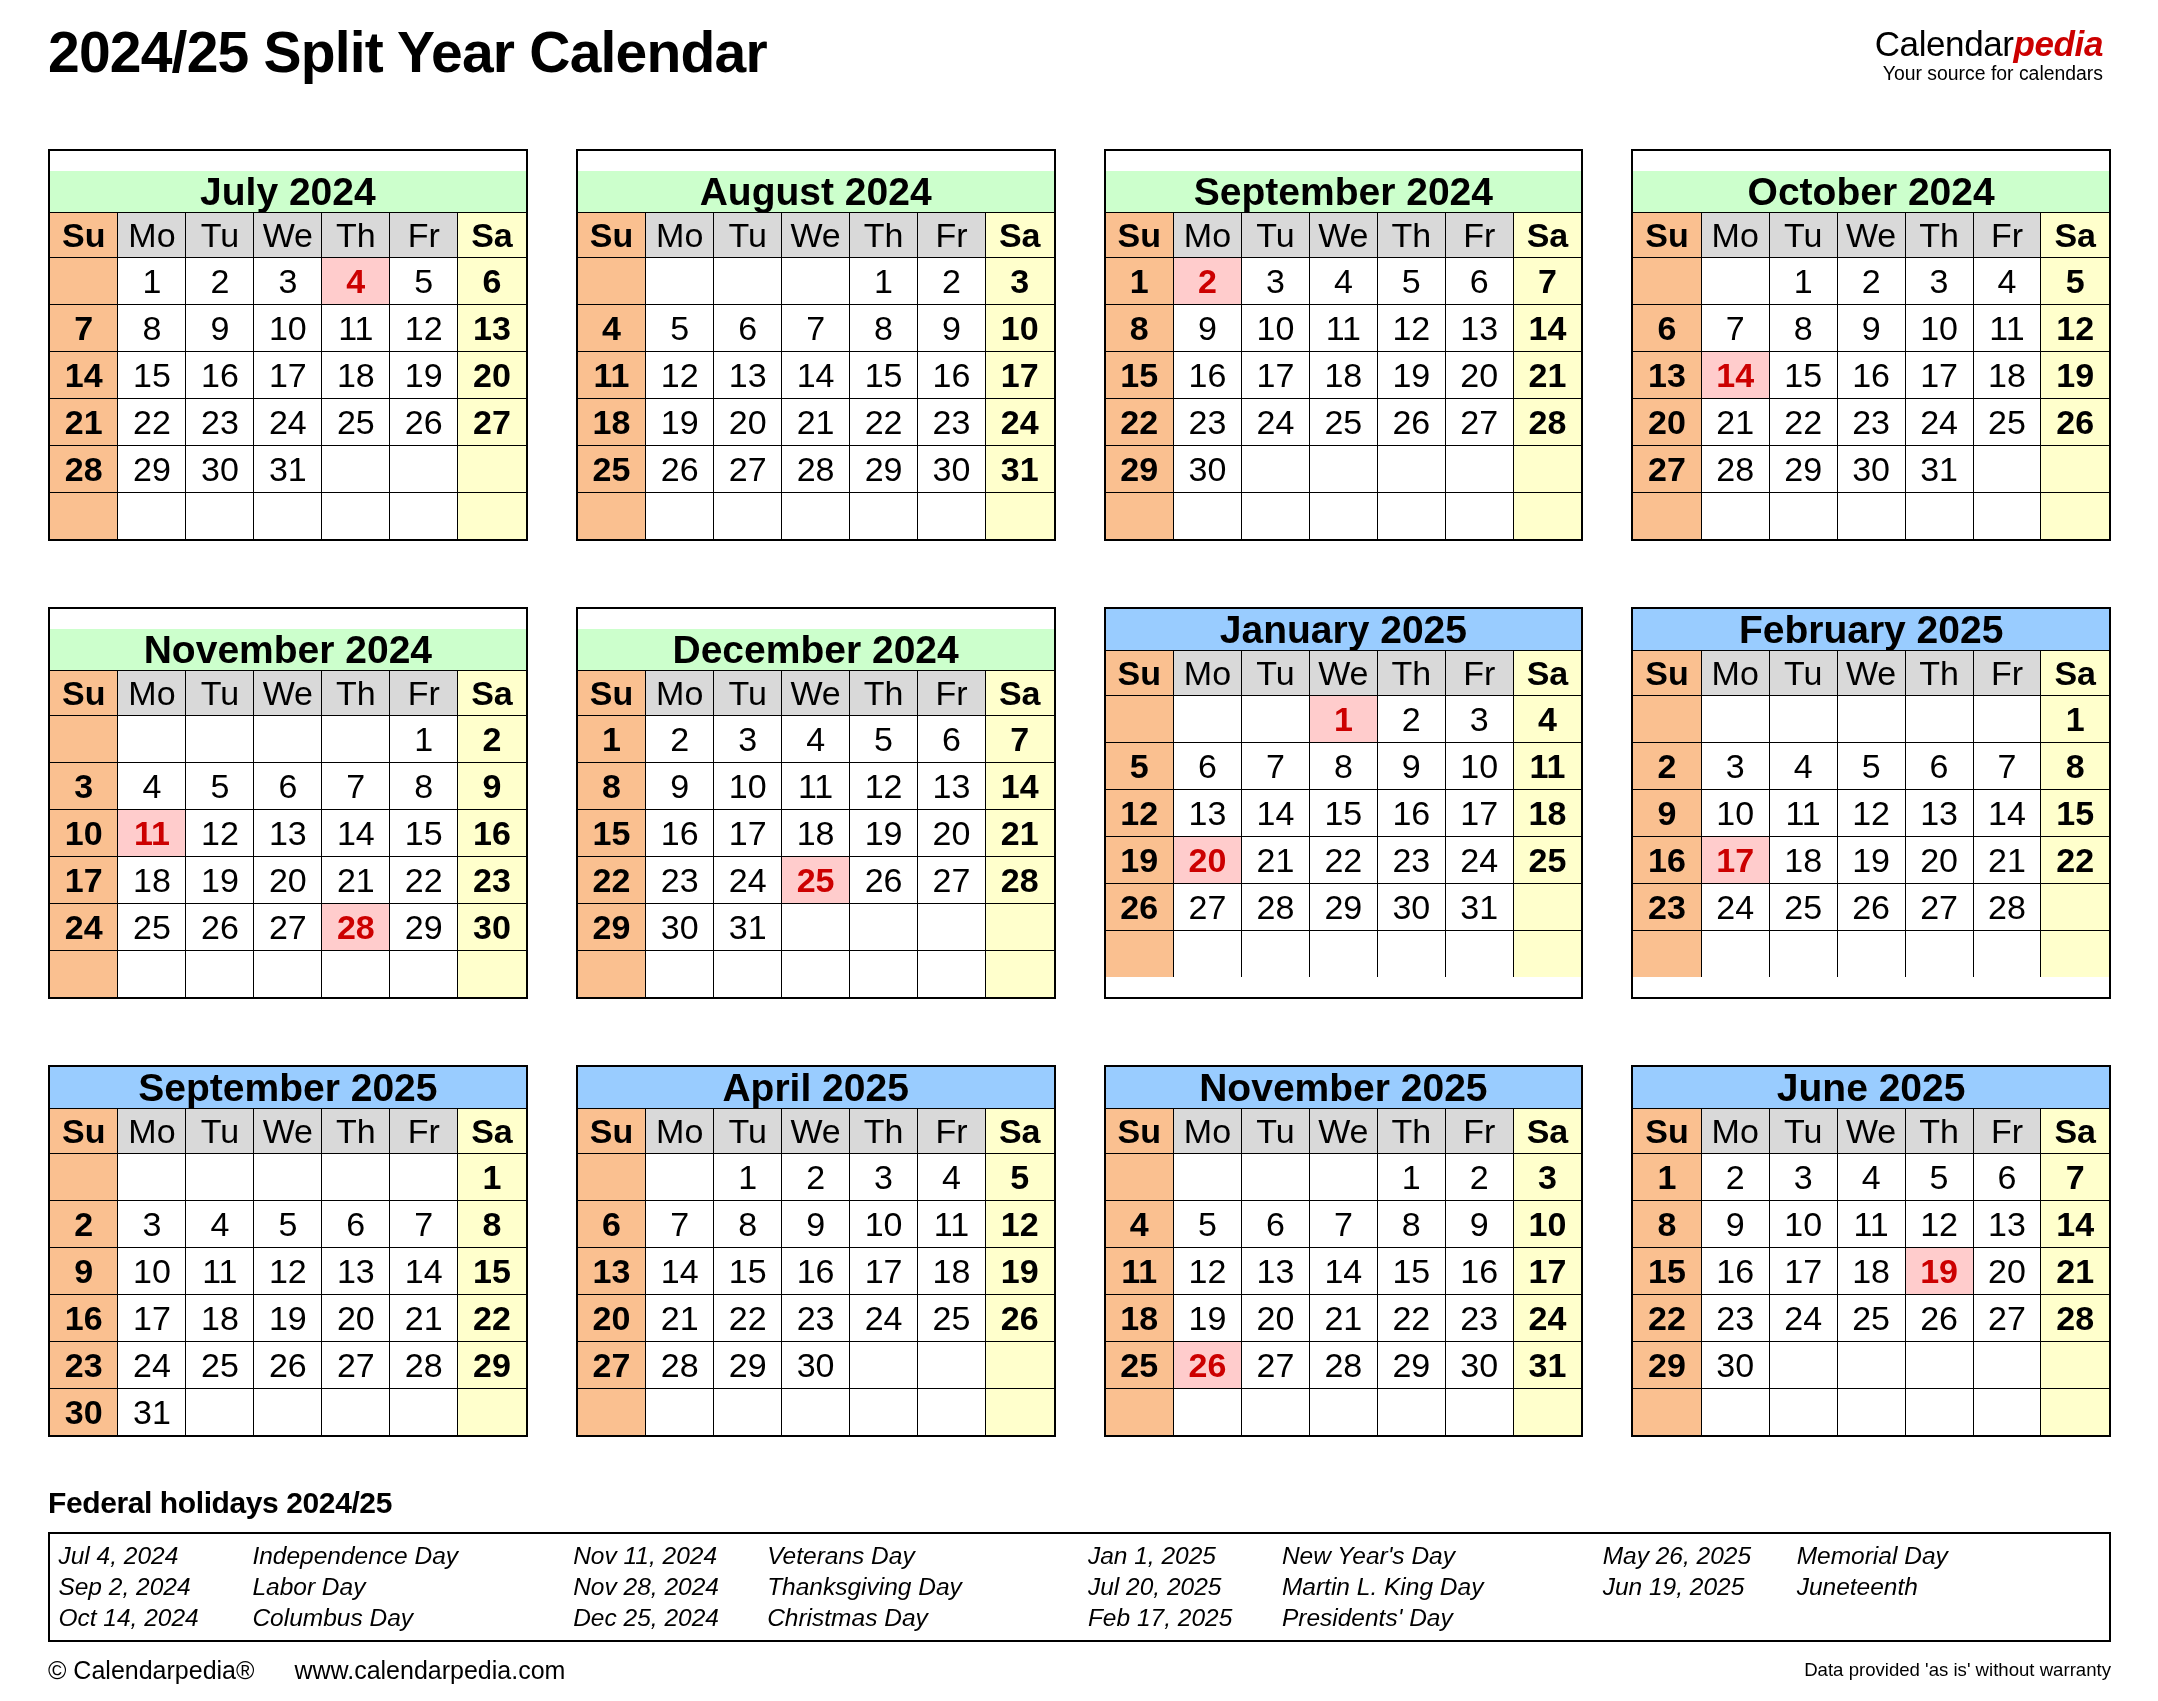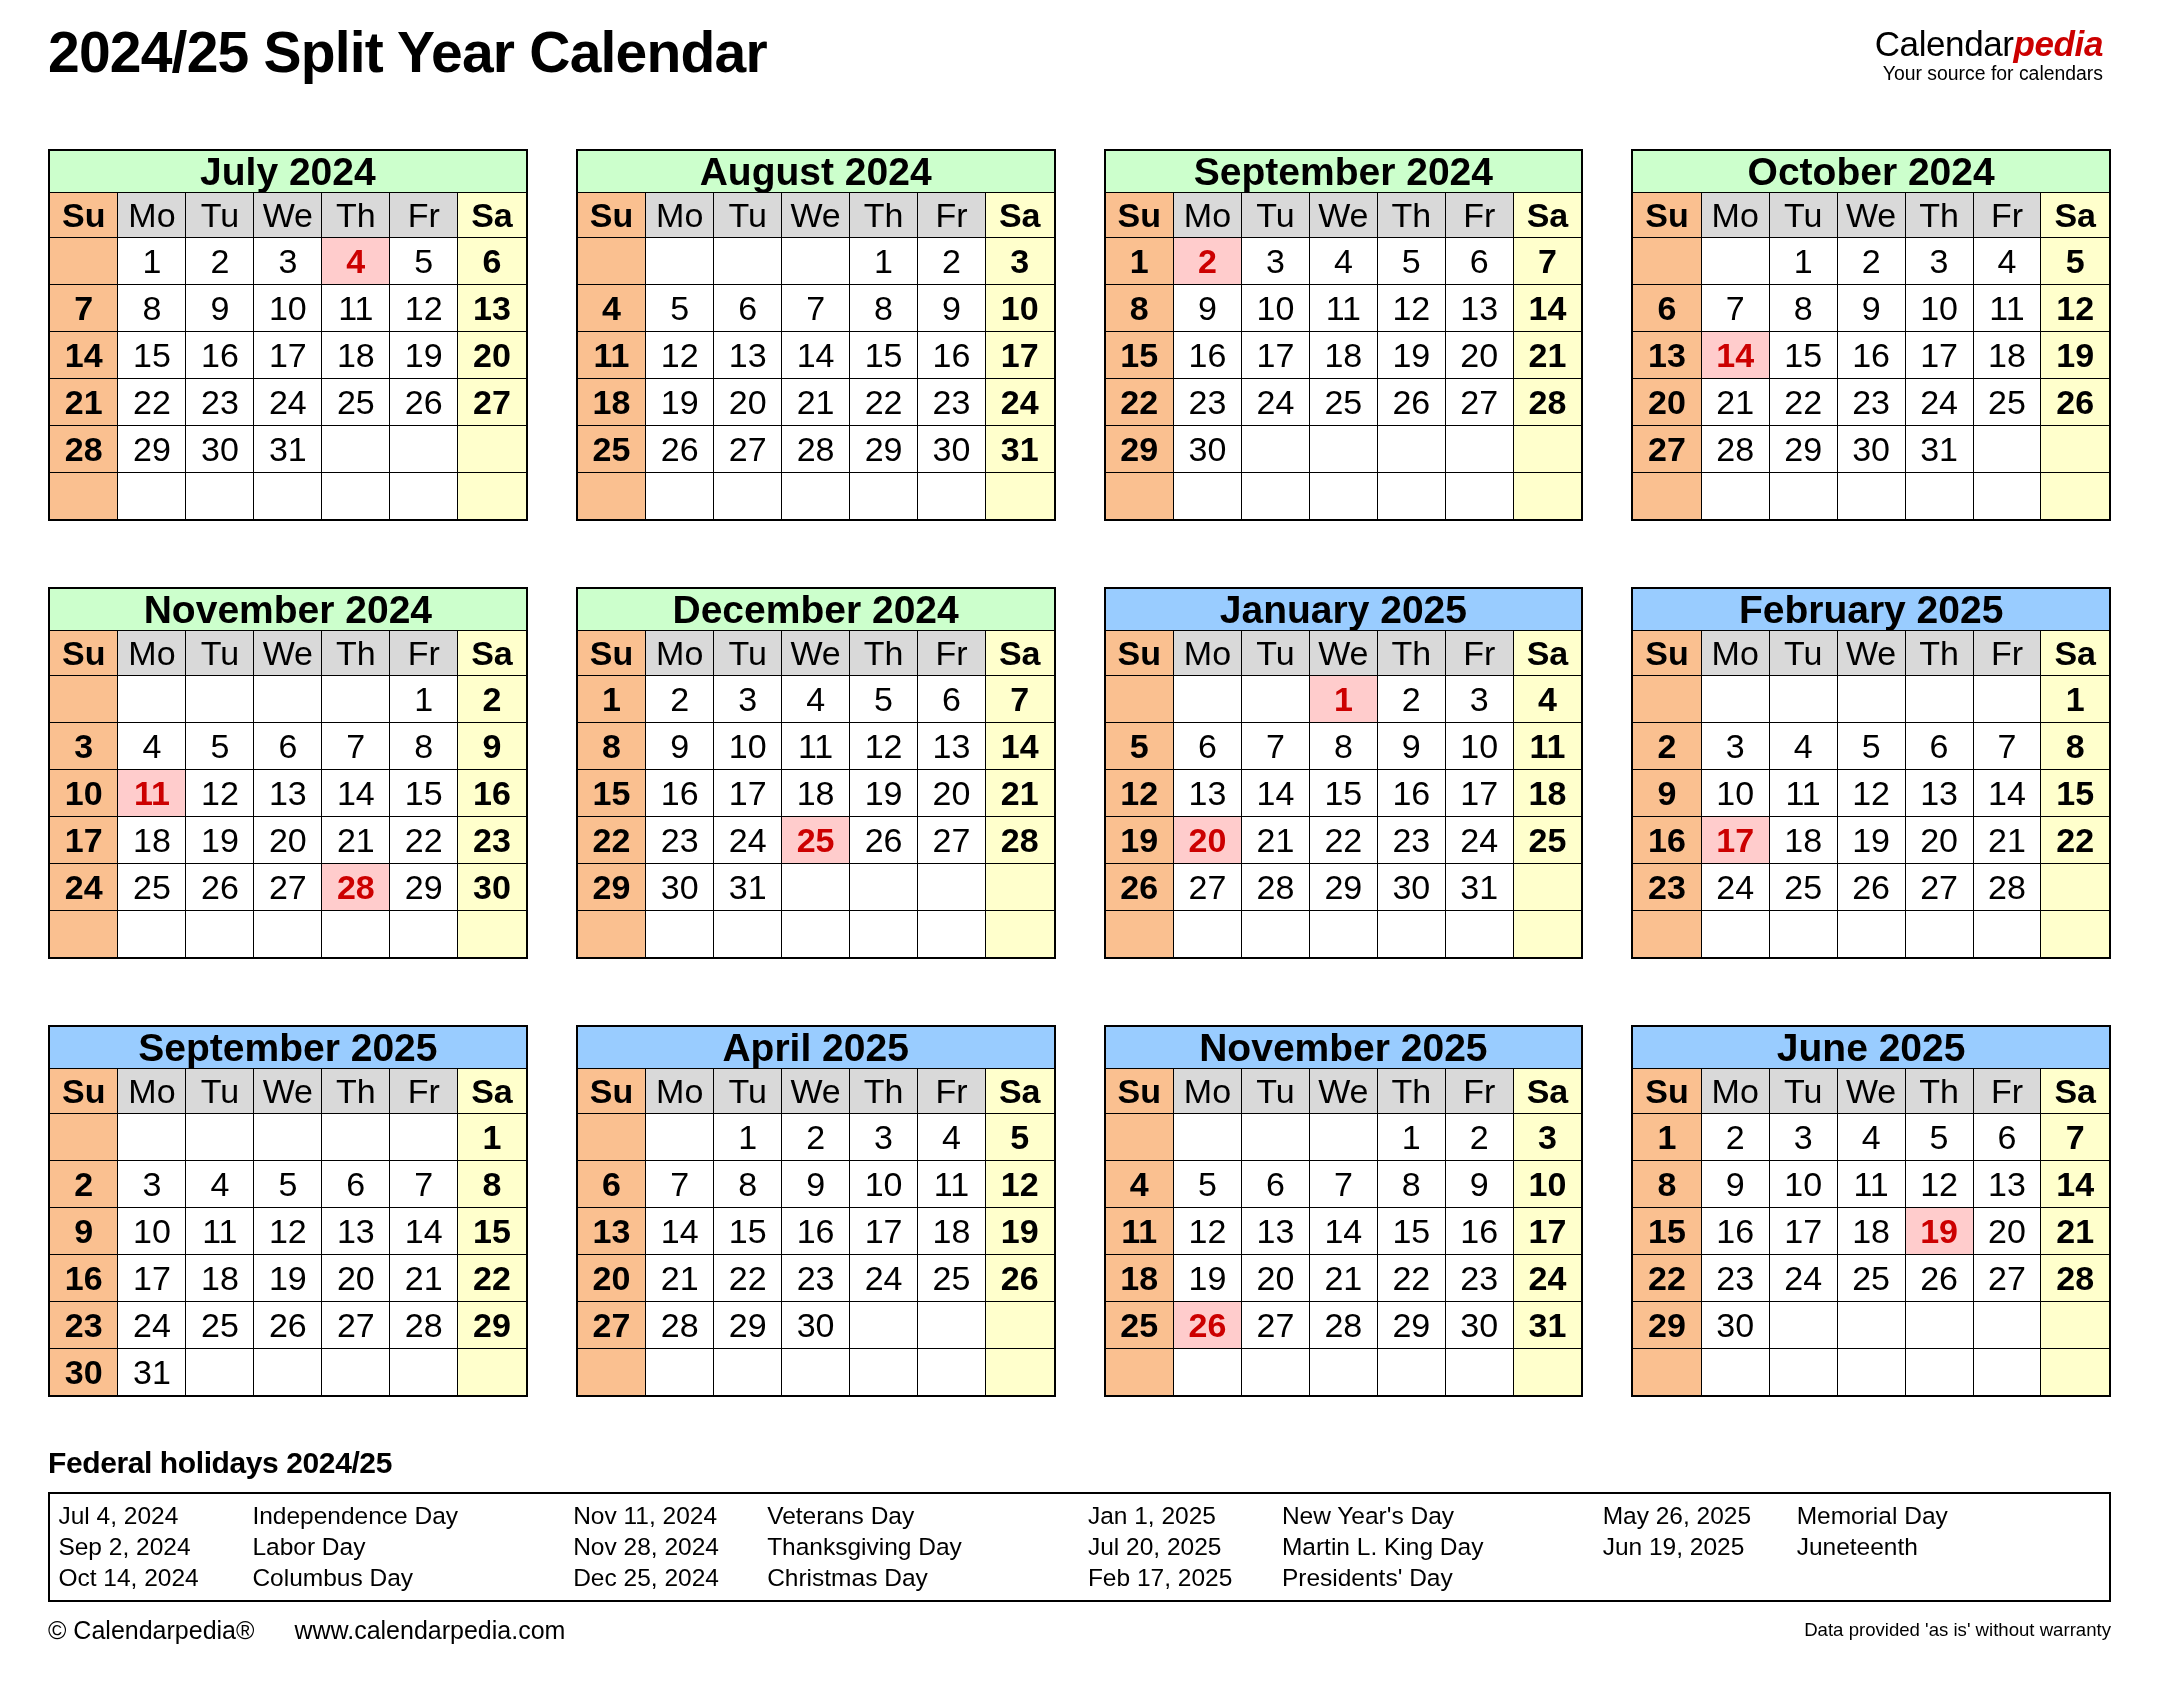"July 2024" .m-title.y2024 { margin-top: none -> 20px }
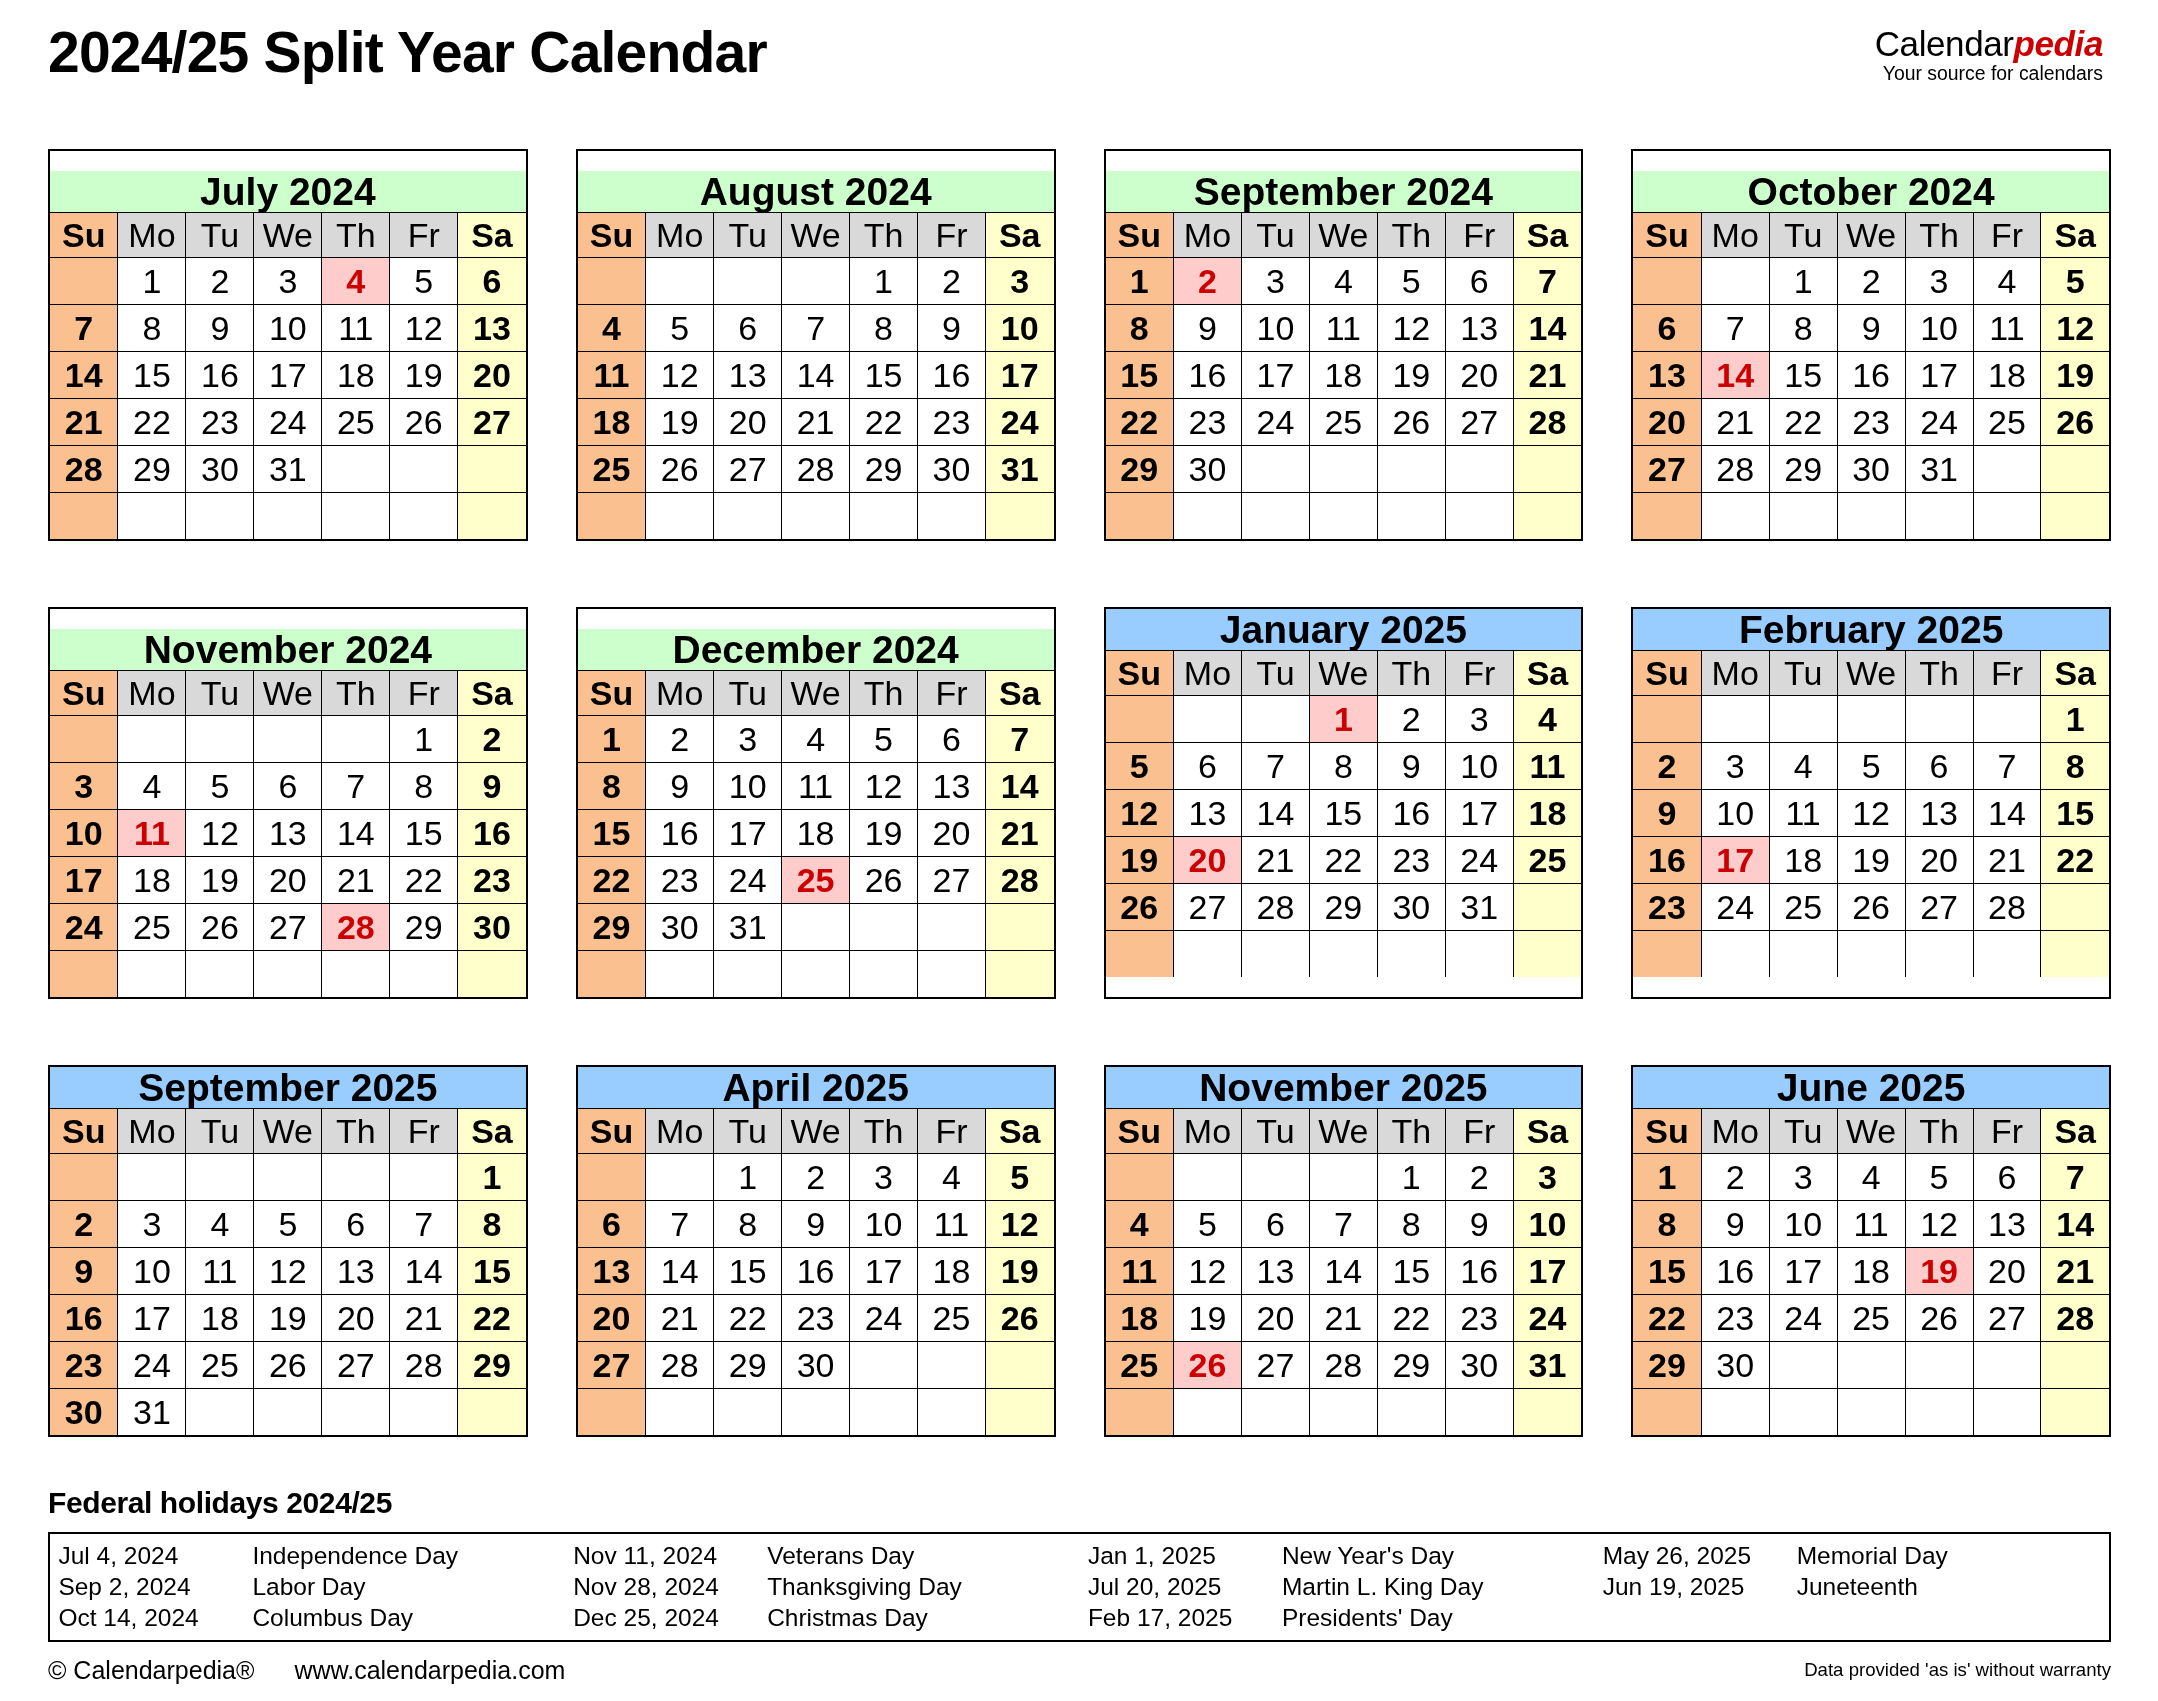"Jul 4, 2024" .h-entry { font-style: none -> italic }
